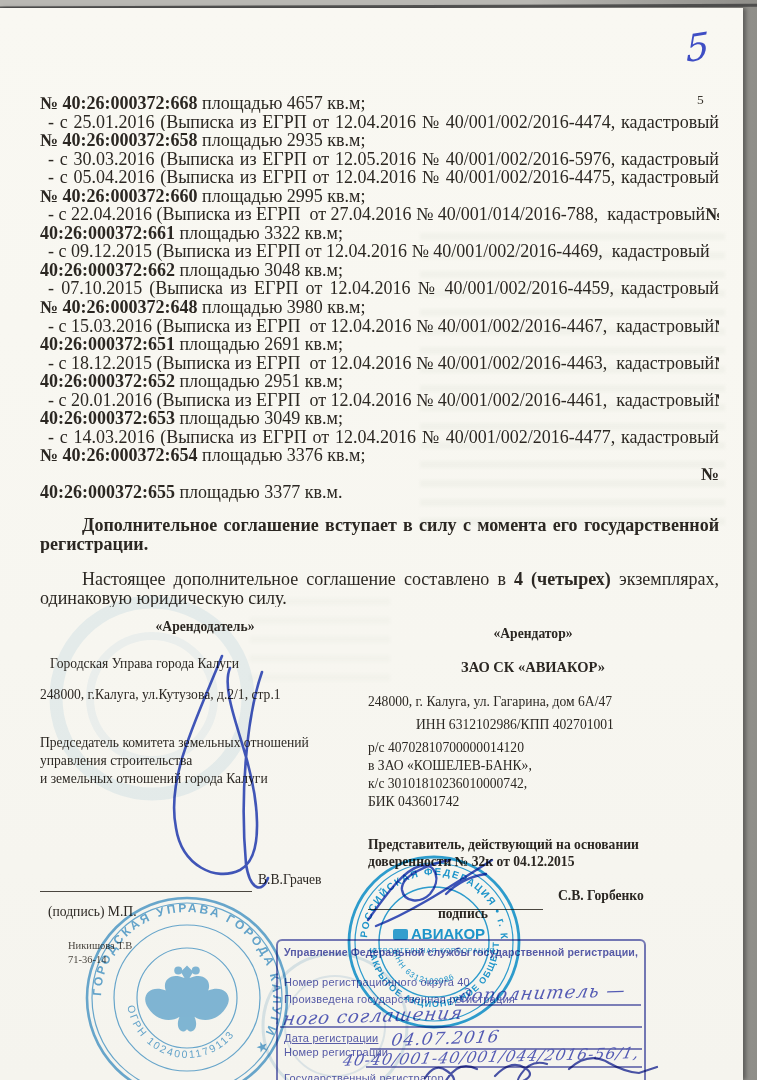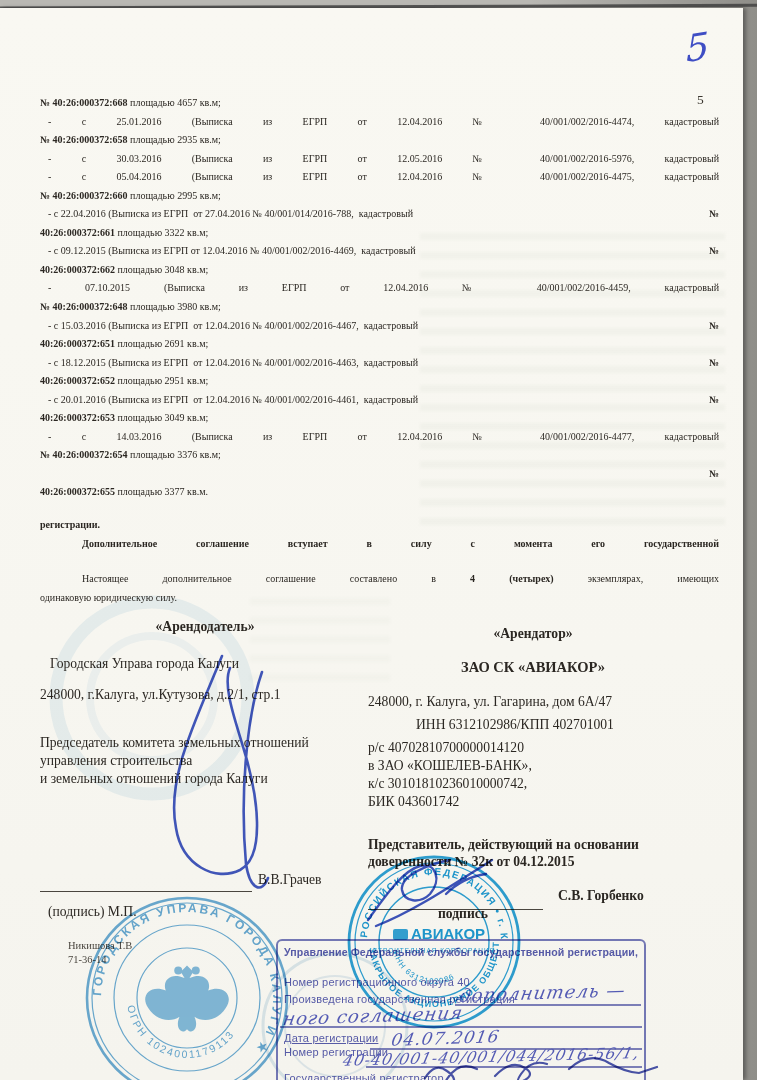"№ 40:26:000372:668 площадью 4657 кв.м;" .textflow { font-size: 10px -> 18px }
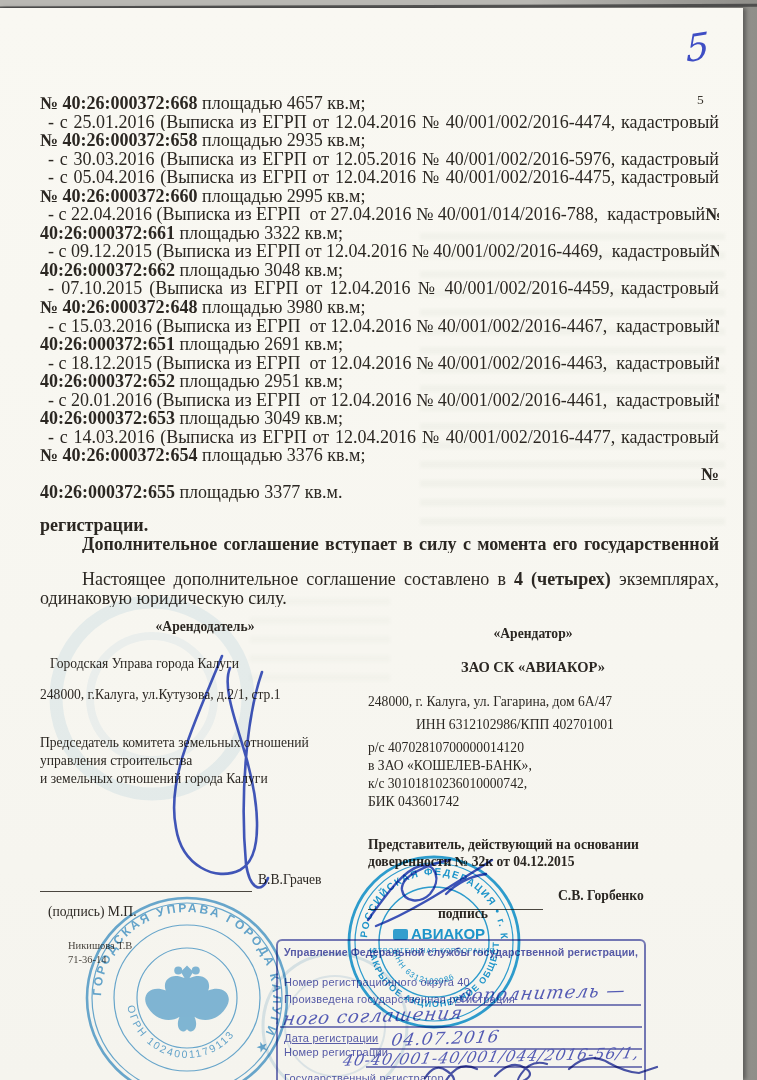"- с 09.12.2015 (Выписка из" div.line { flex-direction: none -> column }
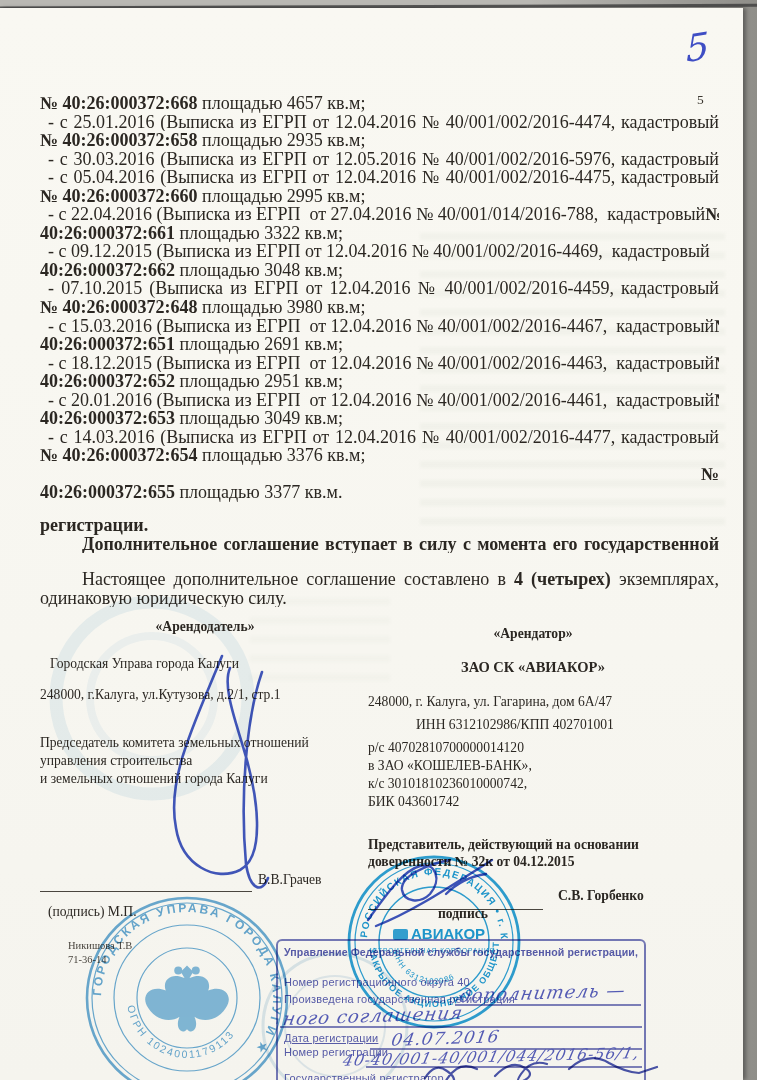"регистрации." div.line { order: before "Дополнительное соглашение вступает в" -> after "Дополнительное соглашение вступает в" }
